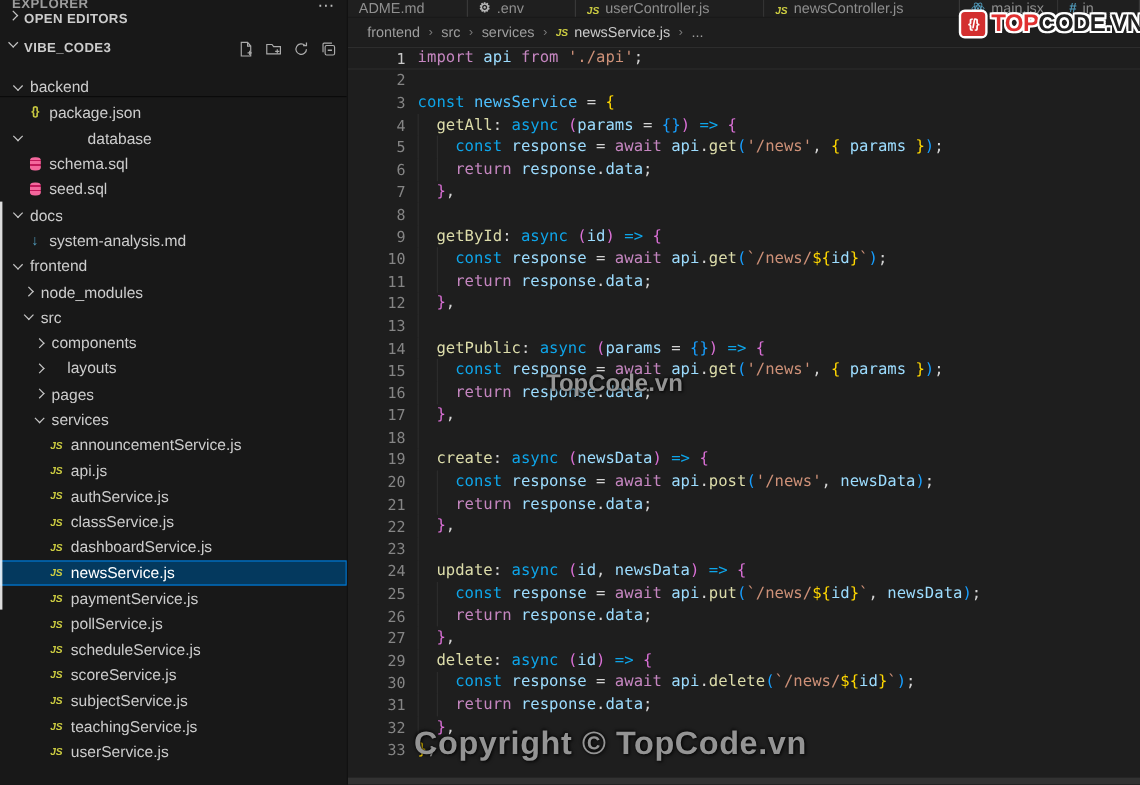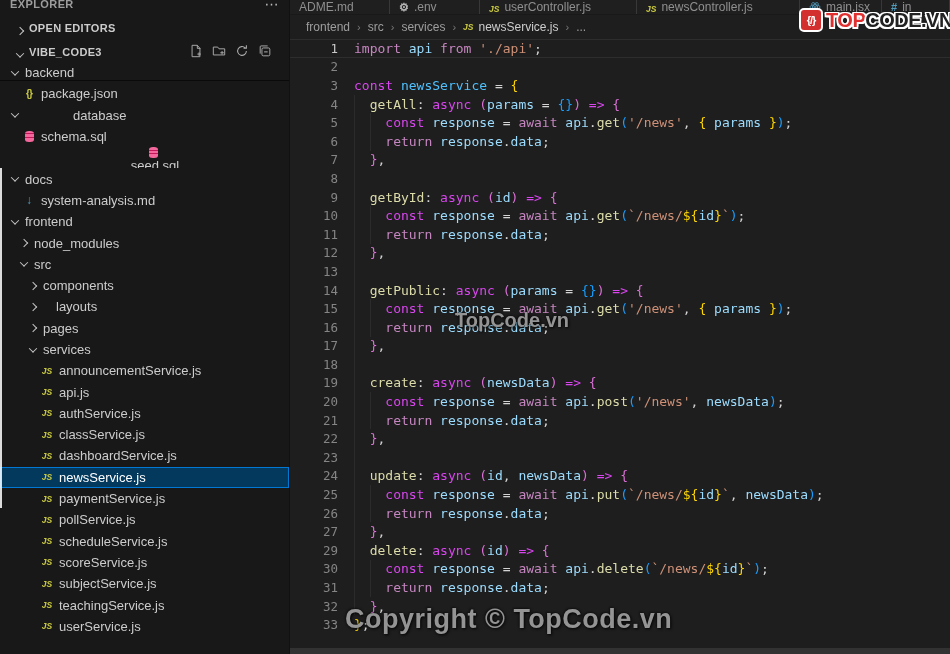"OPEN EDITORS" .sb-row { align-items: flex-end -> flex-start; padding: 0 17px -> 0 8px }
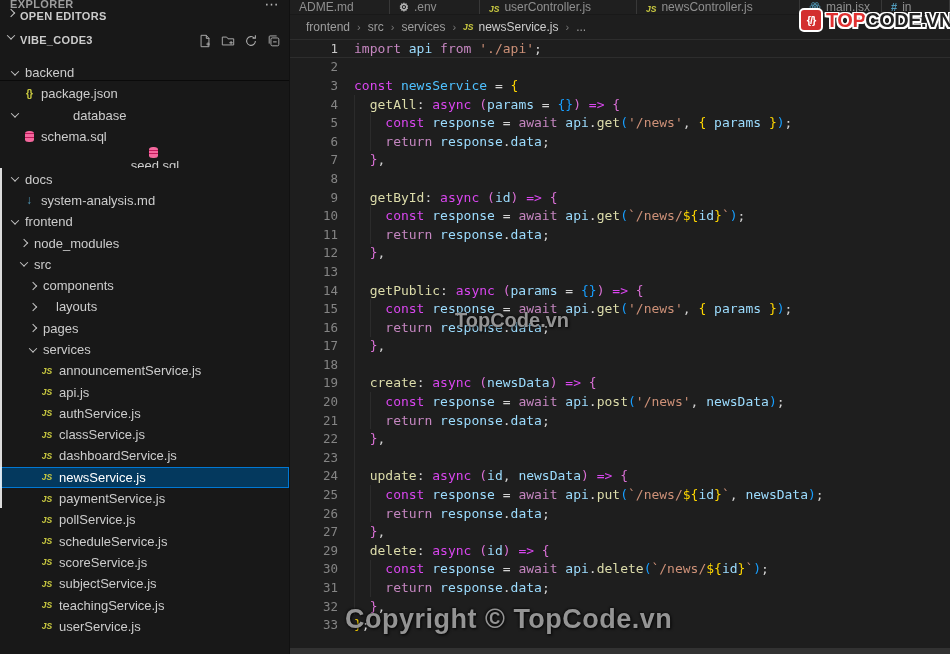"import" .lc { margin-left: 16px -> 10px }
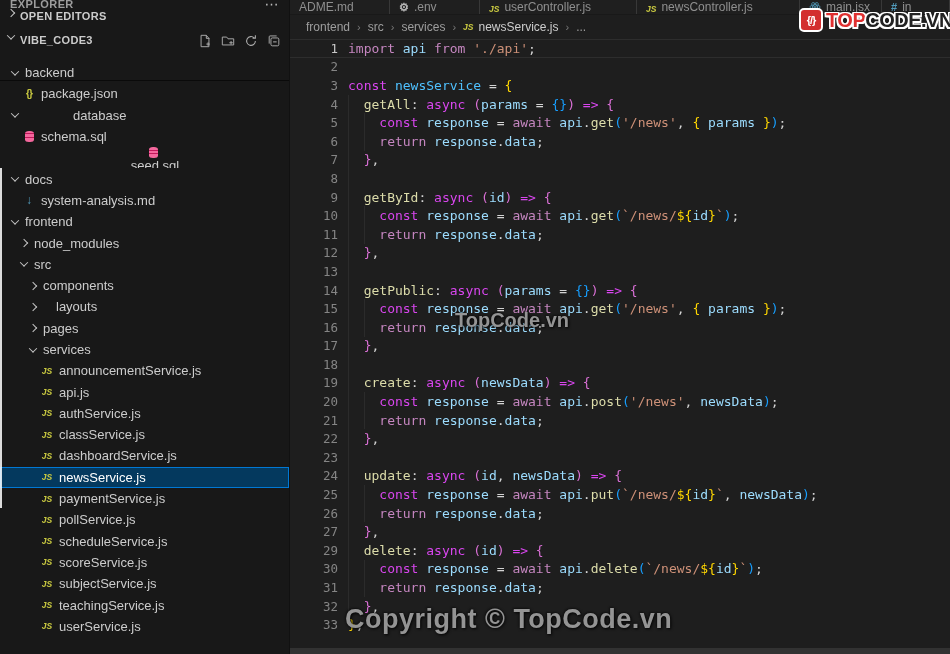"const" .k2 { color: #d946ef -> #0ea5e9 }
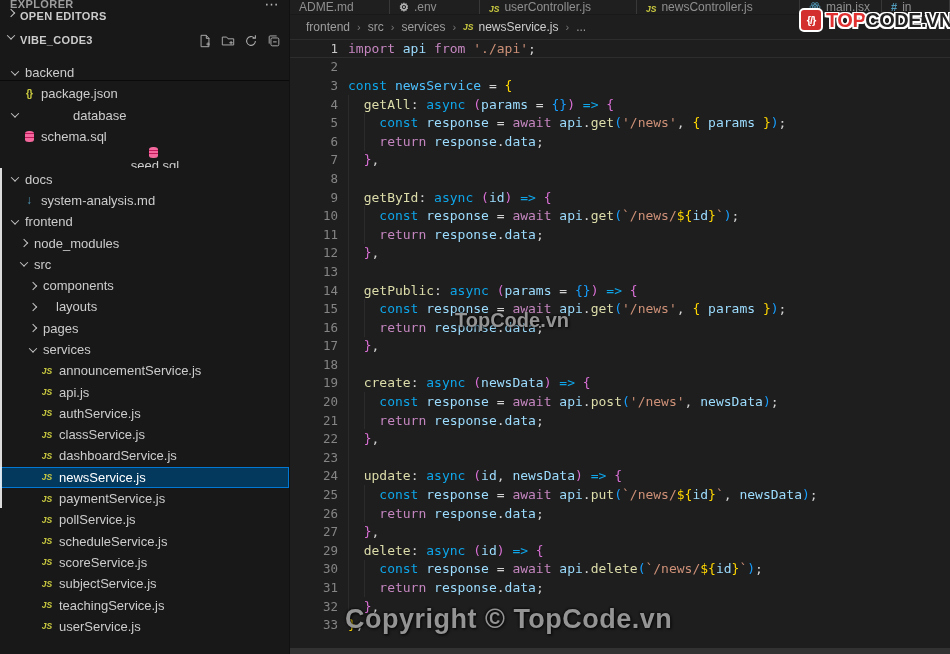"seed.sql" div.titem { flex-direction: column -> none }
